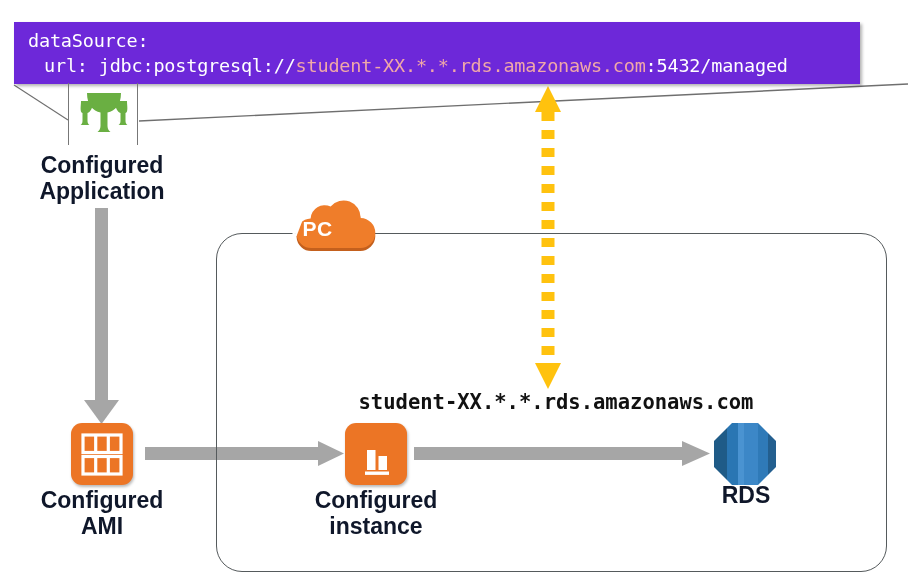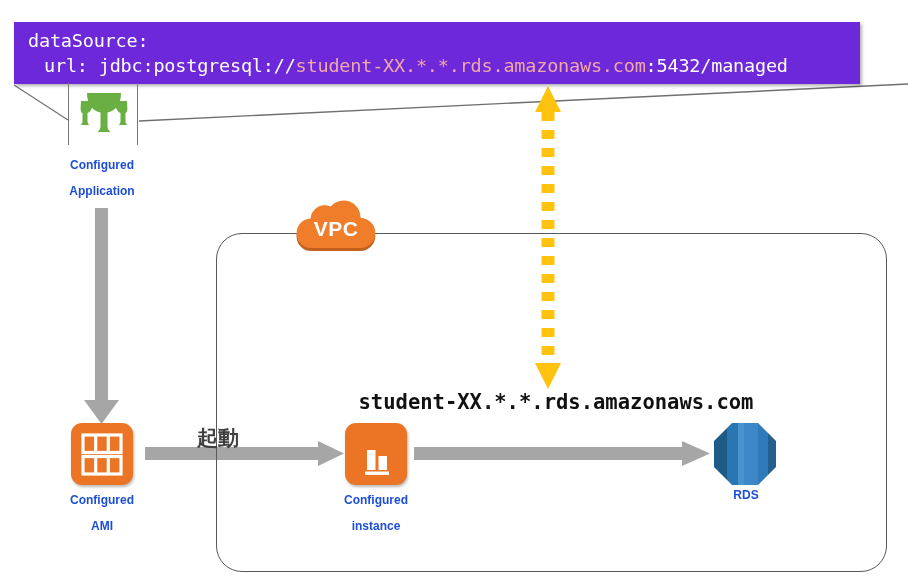"Configured" .node-label { color: #1d4ed8 -> #0f172a; font-size: 12px -> 23px }
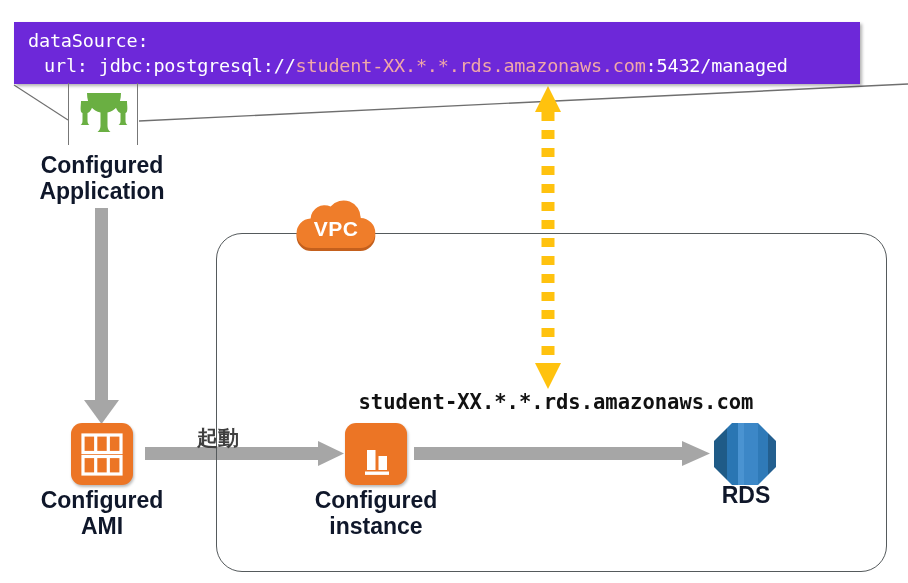"VPC" #vpc-badge .vpc-text { text-align: center -> left }
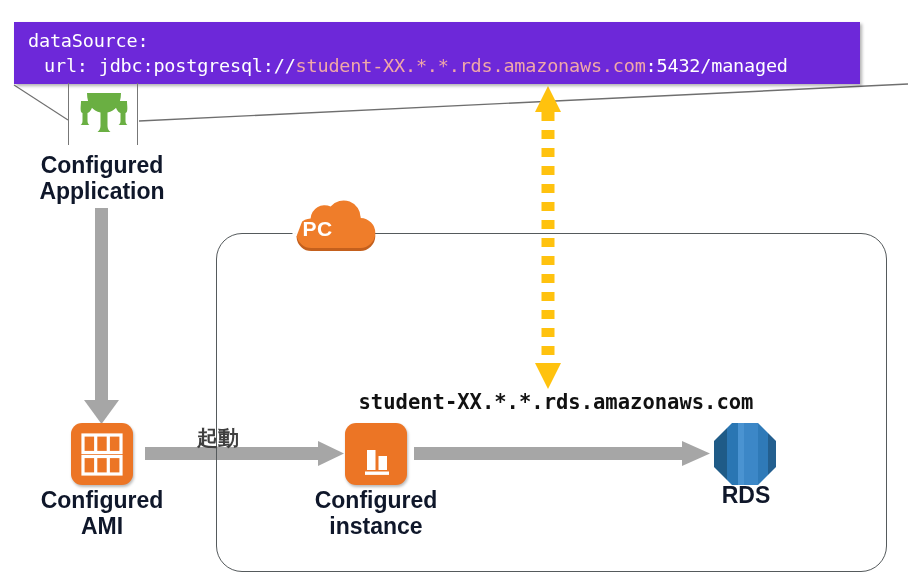"起動" div { html: <div>起動</div> -> none }
